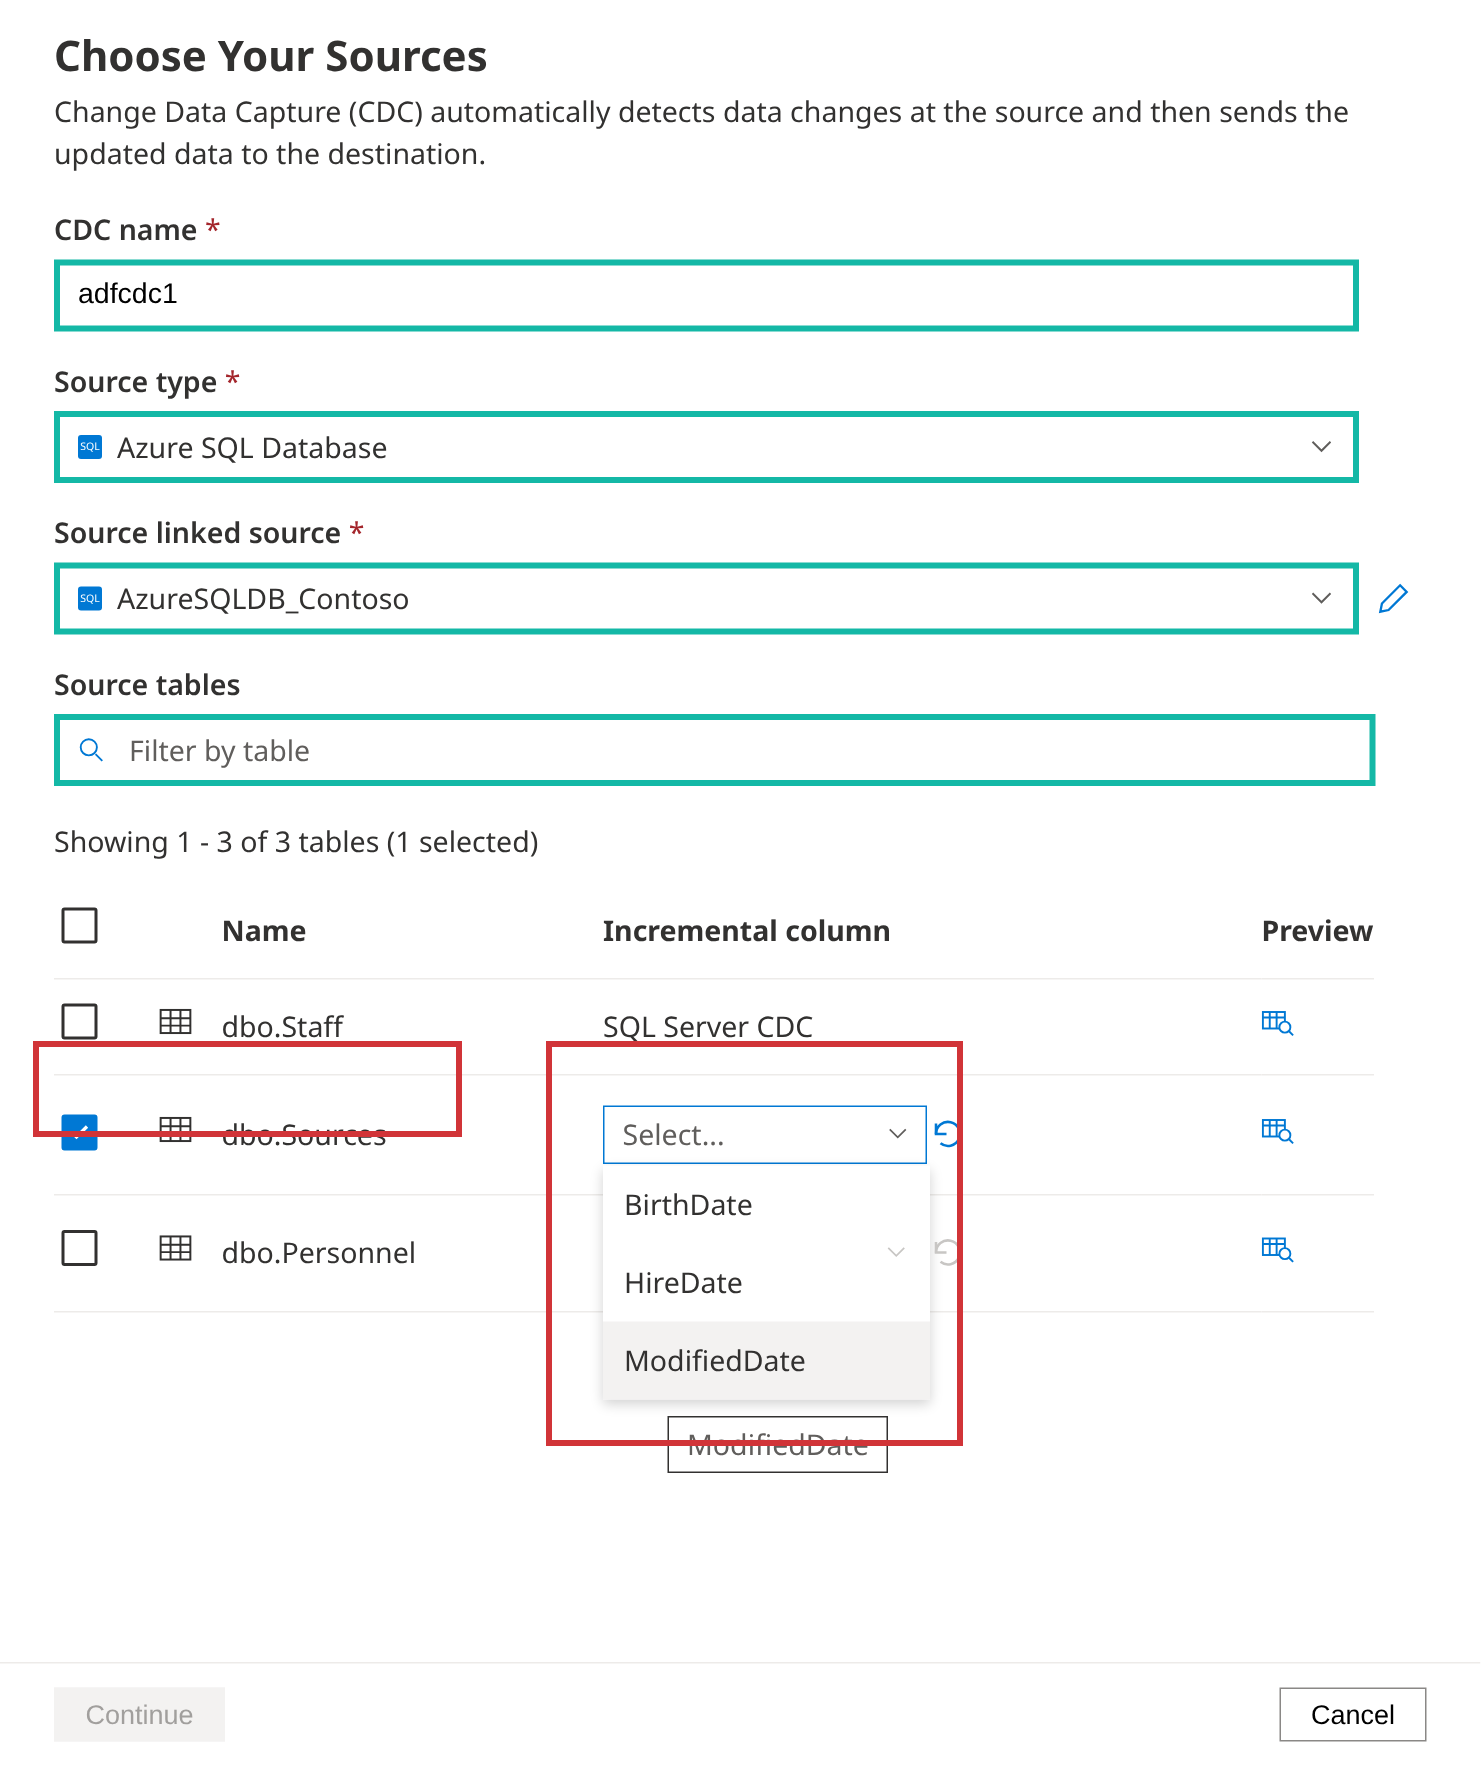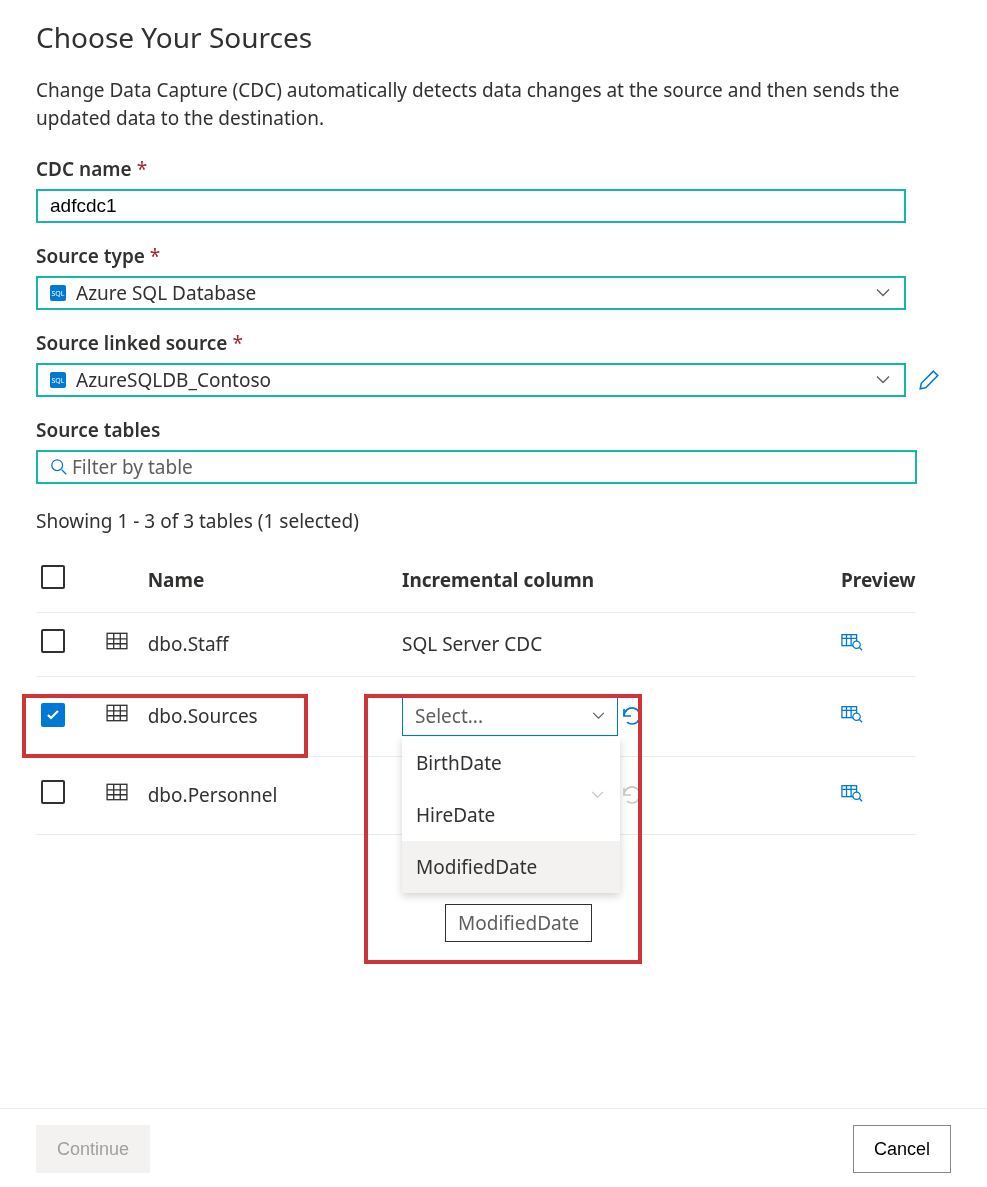"Choose Your Sources" h1 { font-weight: 400 -> 700; margin: 10px 0 20px -> 10px 0 4px }
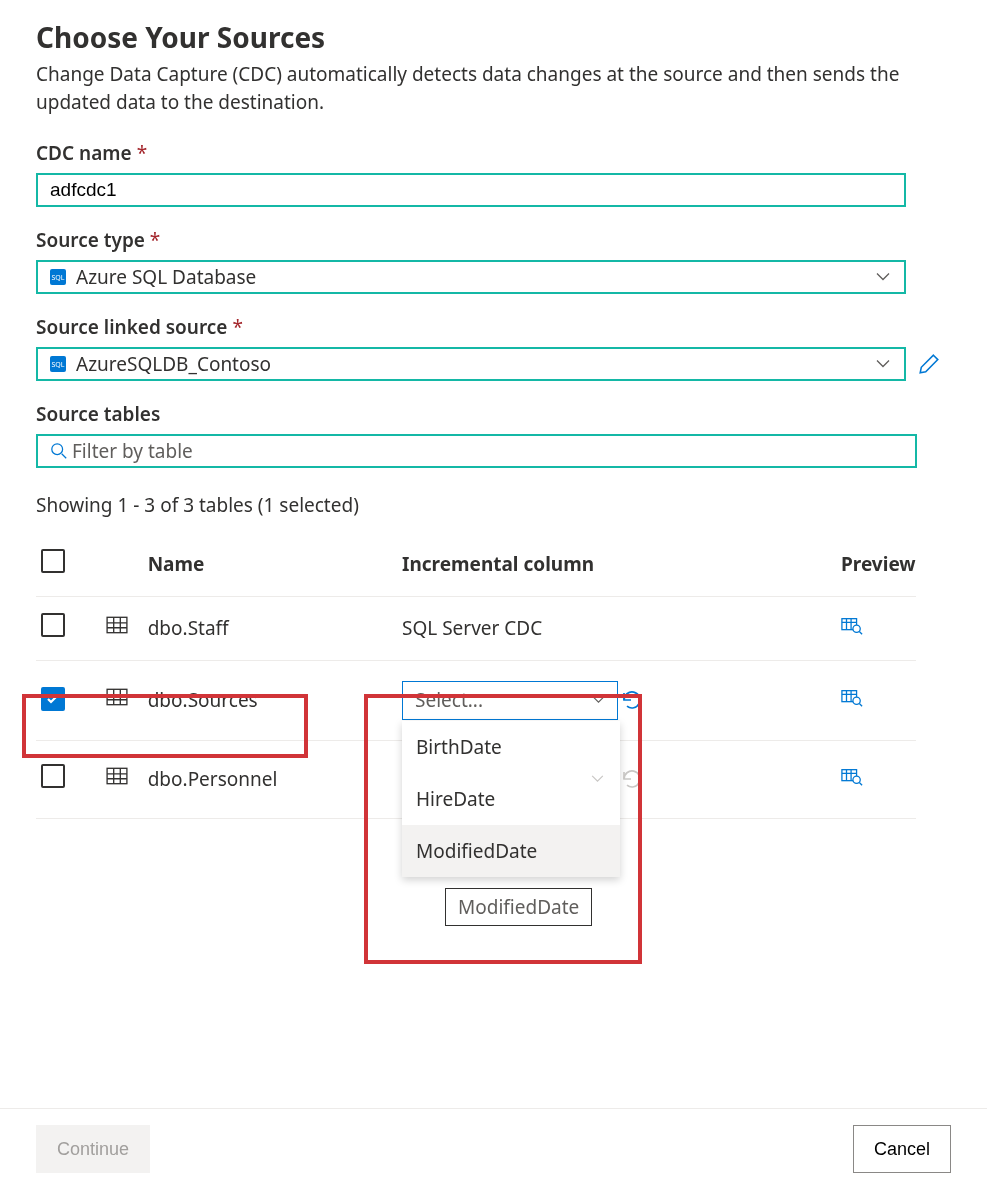"adfcdc1" .text-input,.select-input { border: 2px solid #14b8a6 -> 4px solid #14b8a6; height: 34px -> 48px }
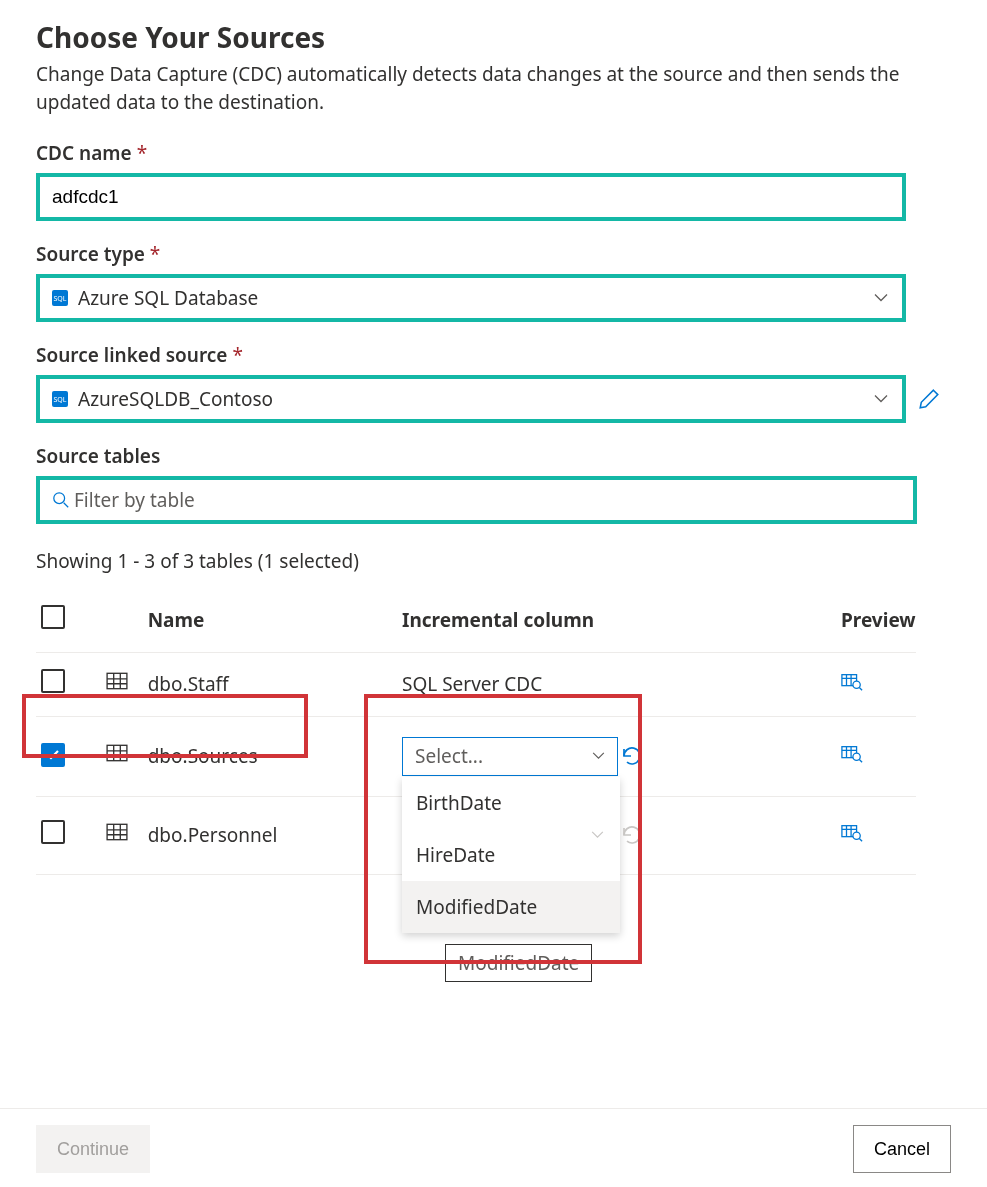"Filter by table" .text-input.search { gap: 4px -> 16px }
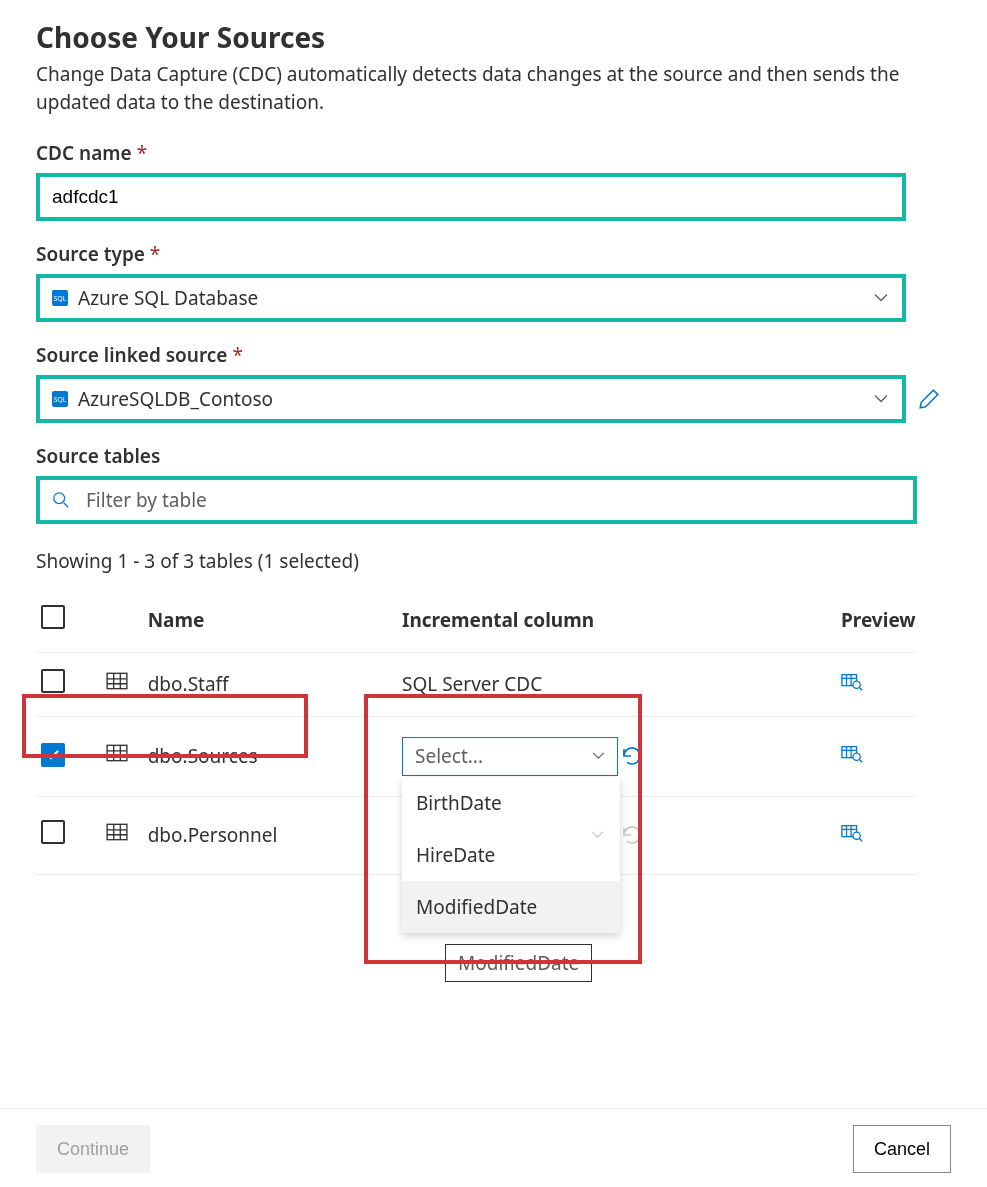"Continue" .btn { height: 48px -> 36px }
